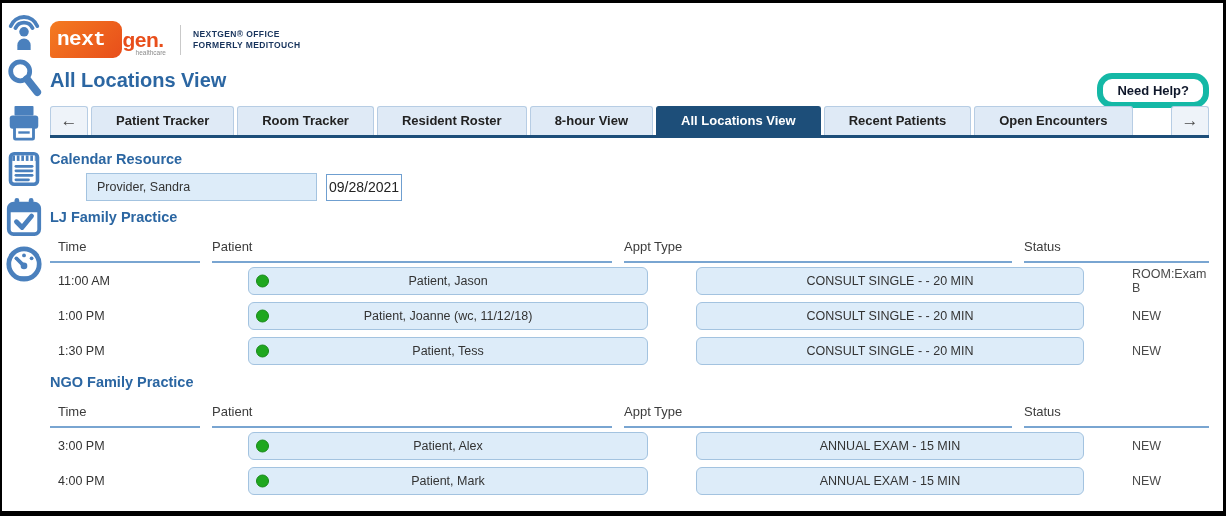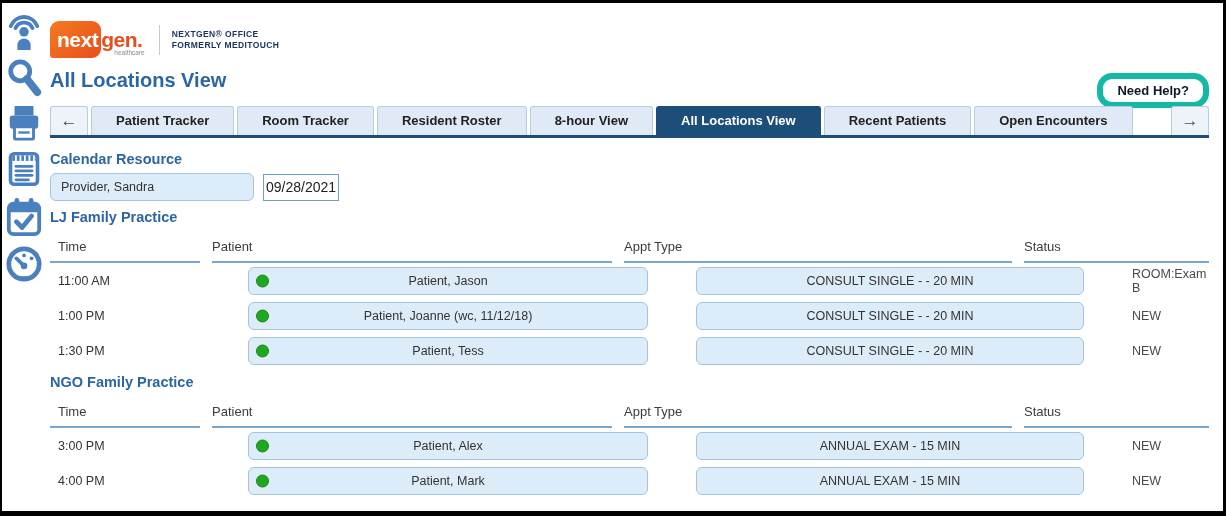"next" .logo-box { font-family: none -> Liberation Mono, monospace; padding: 8px 3px 8px 7px -> 8px 17px 8px 7px }
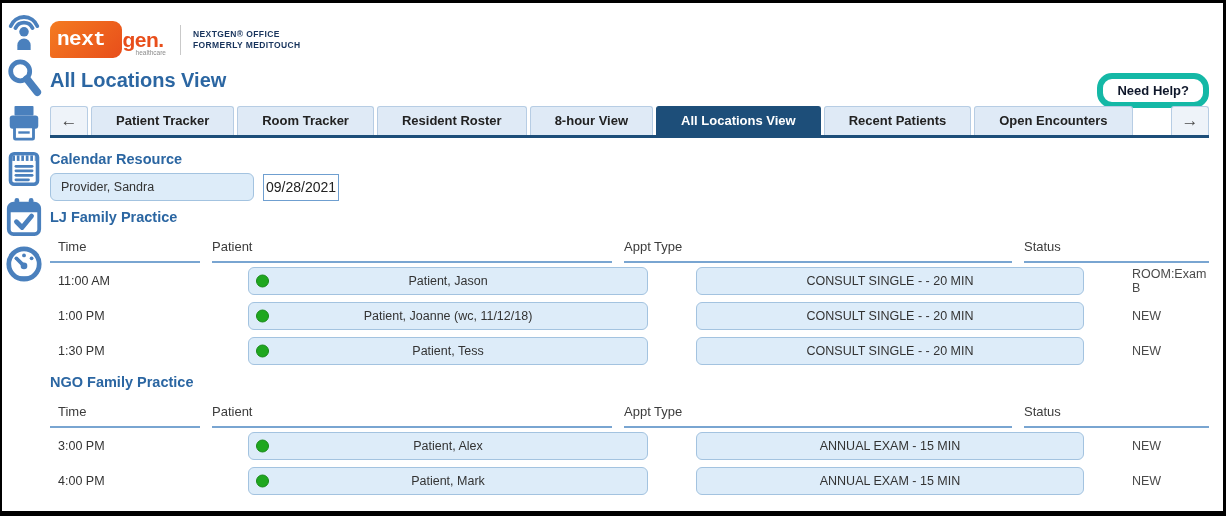"Provider, Sandra" .provider-select { border-radius: 6px -> 0; margin-left: none -> 36px; width: 204px -> 231px }
